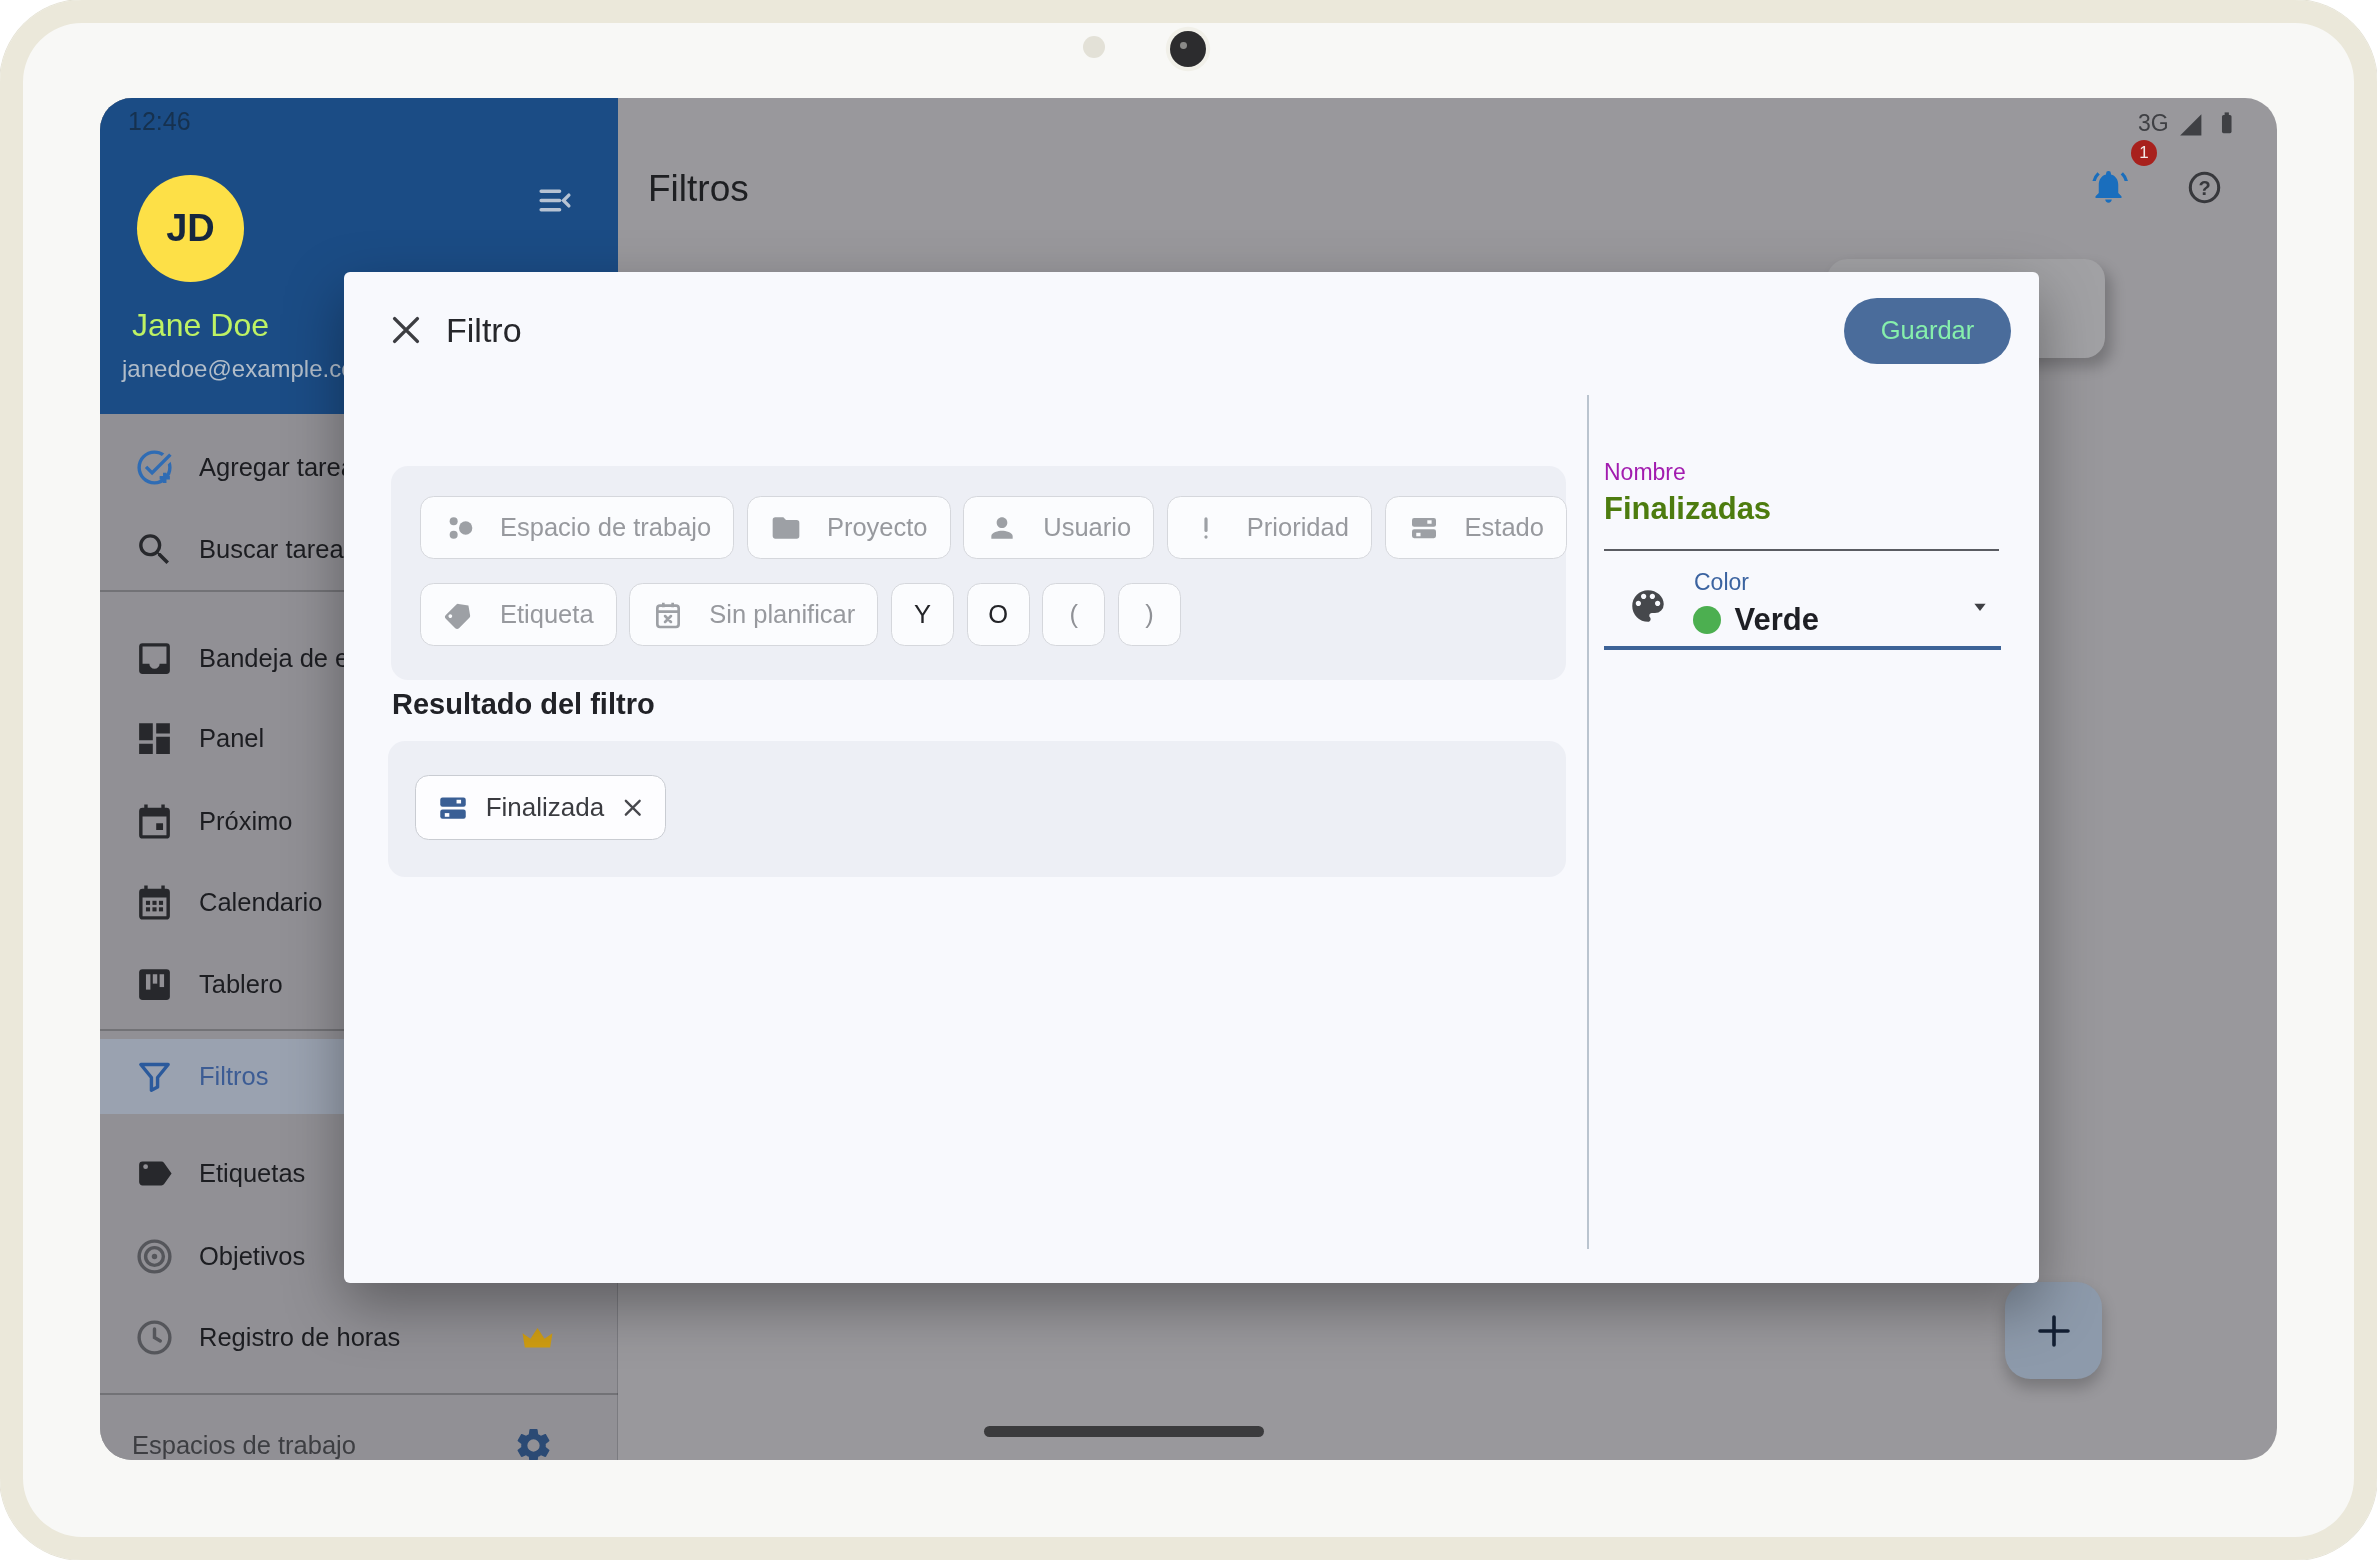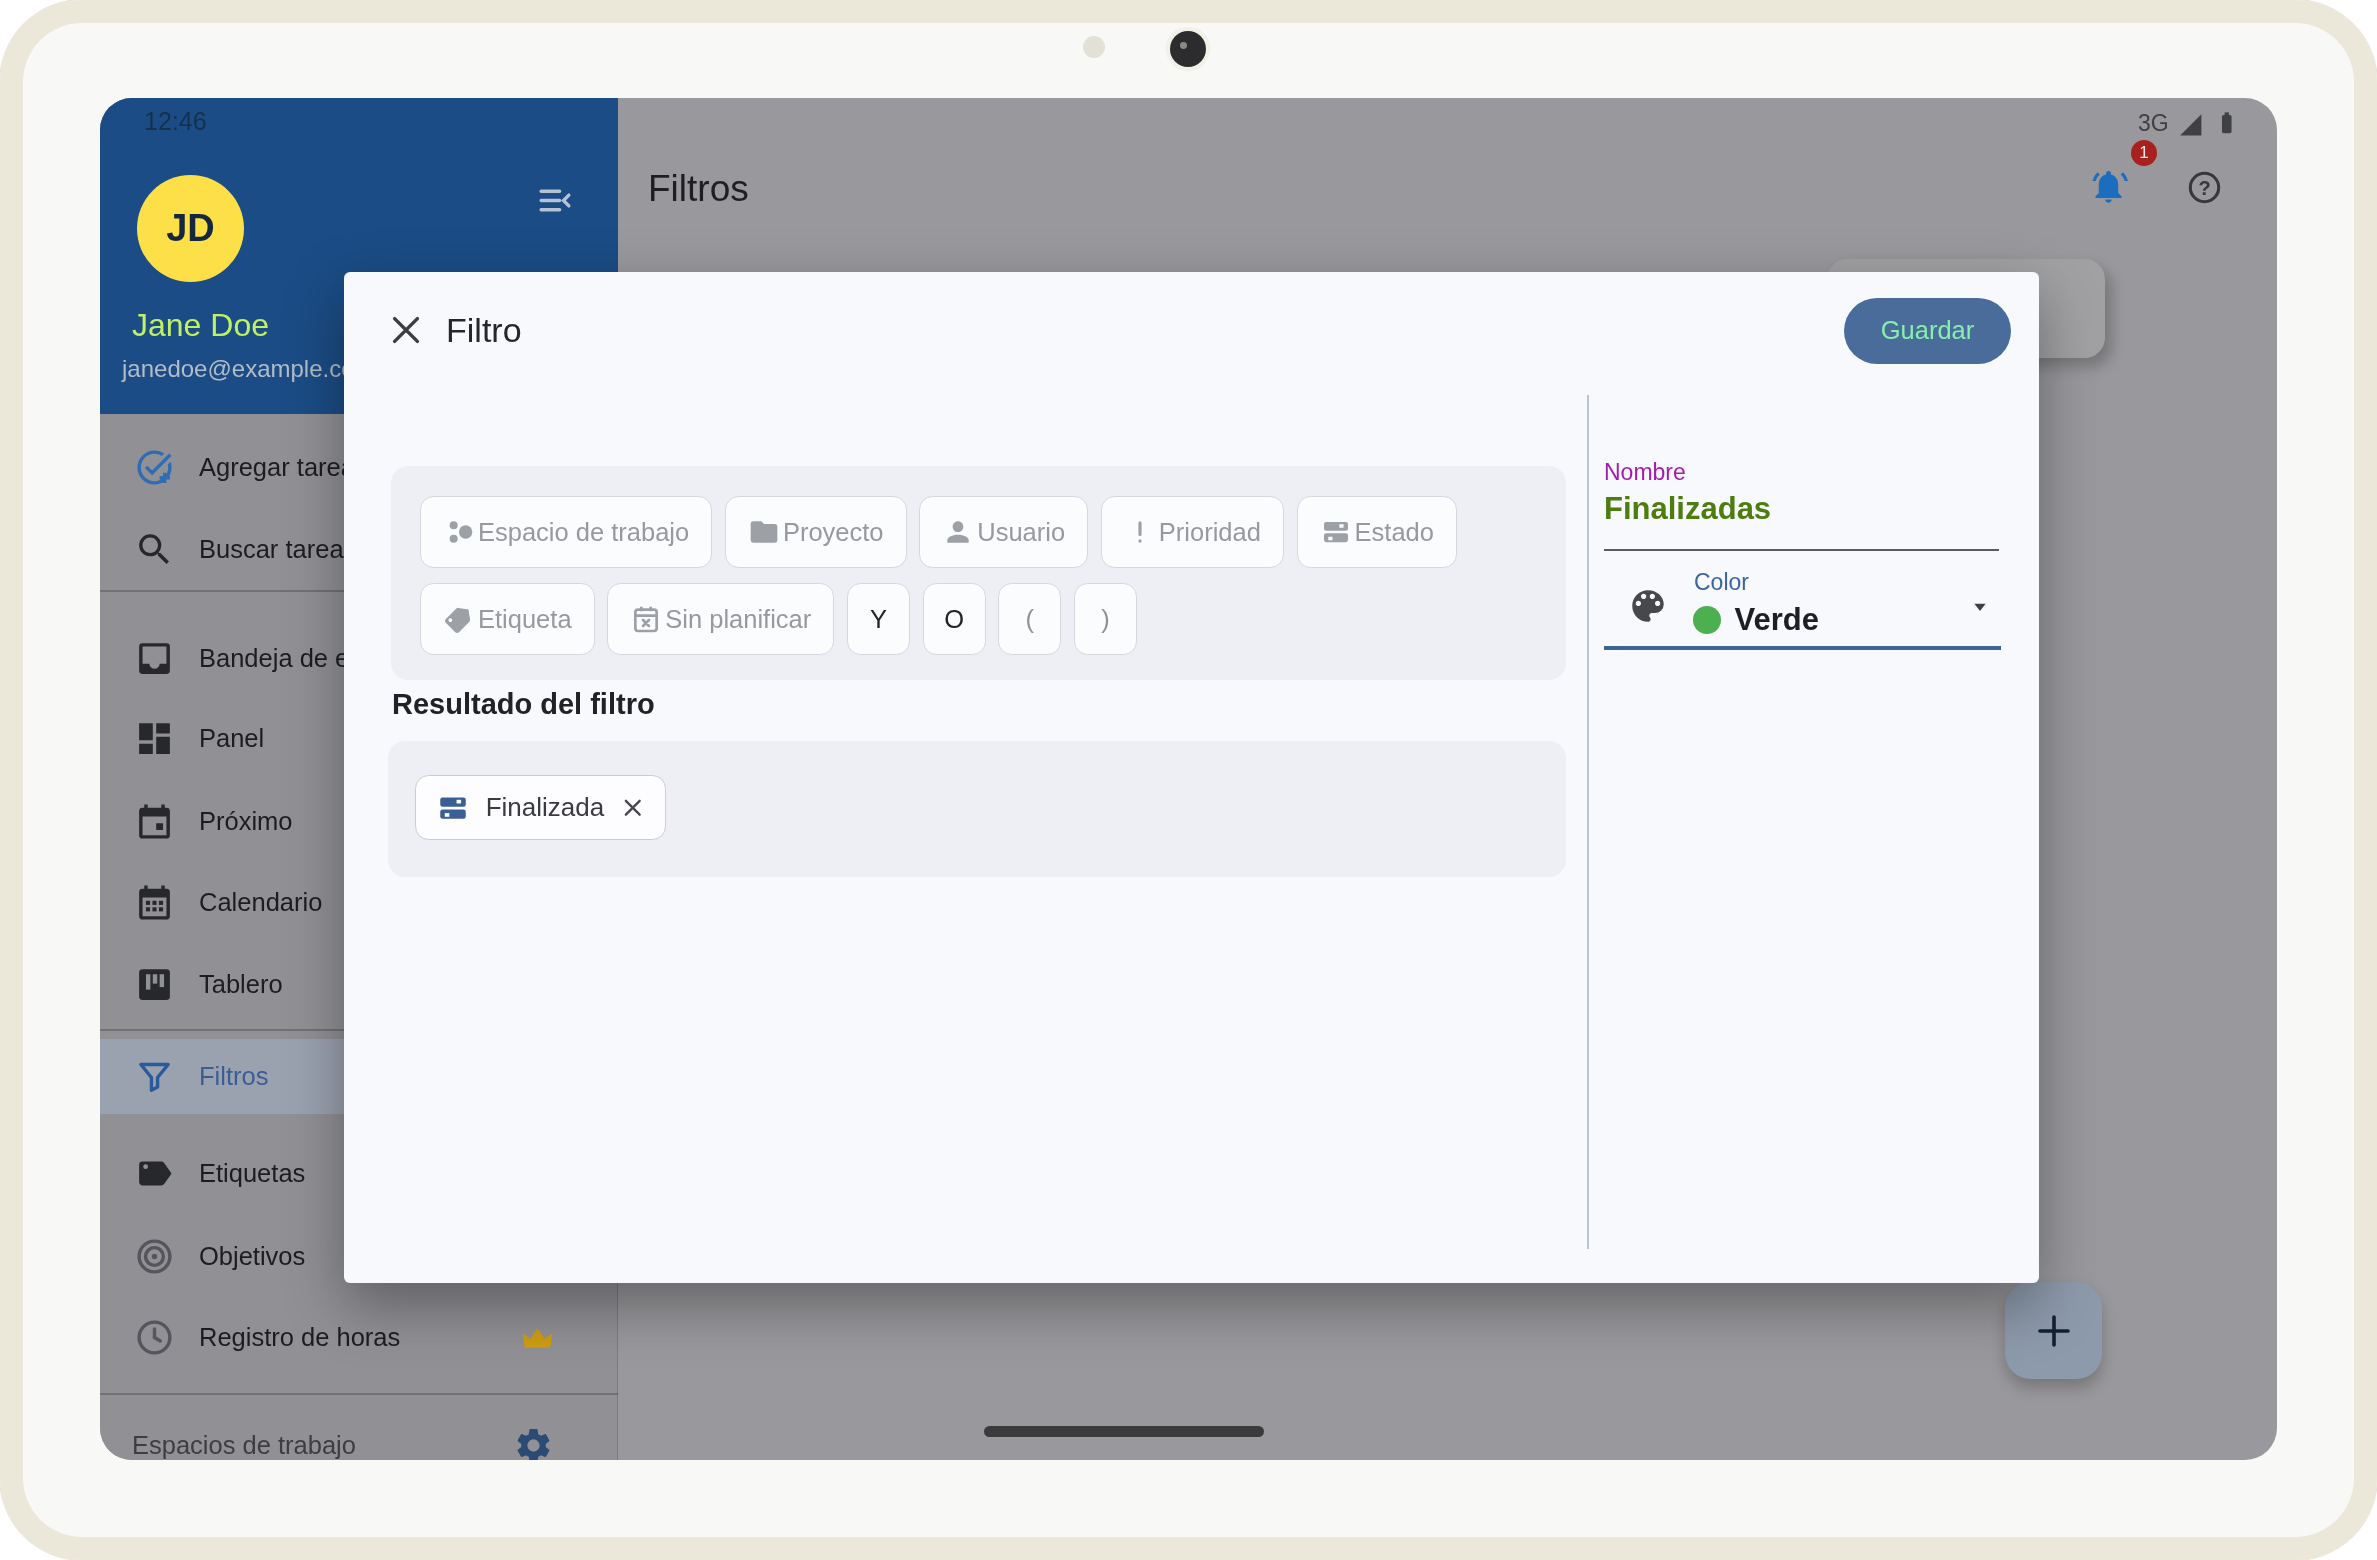"12:46" .time { margin-left: 16px -> none }
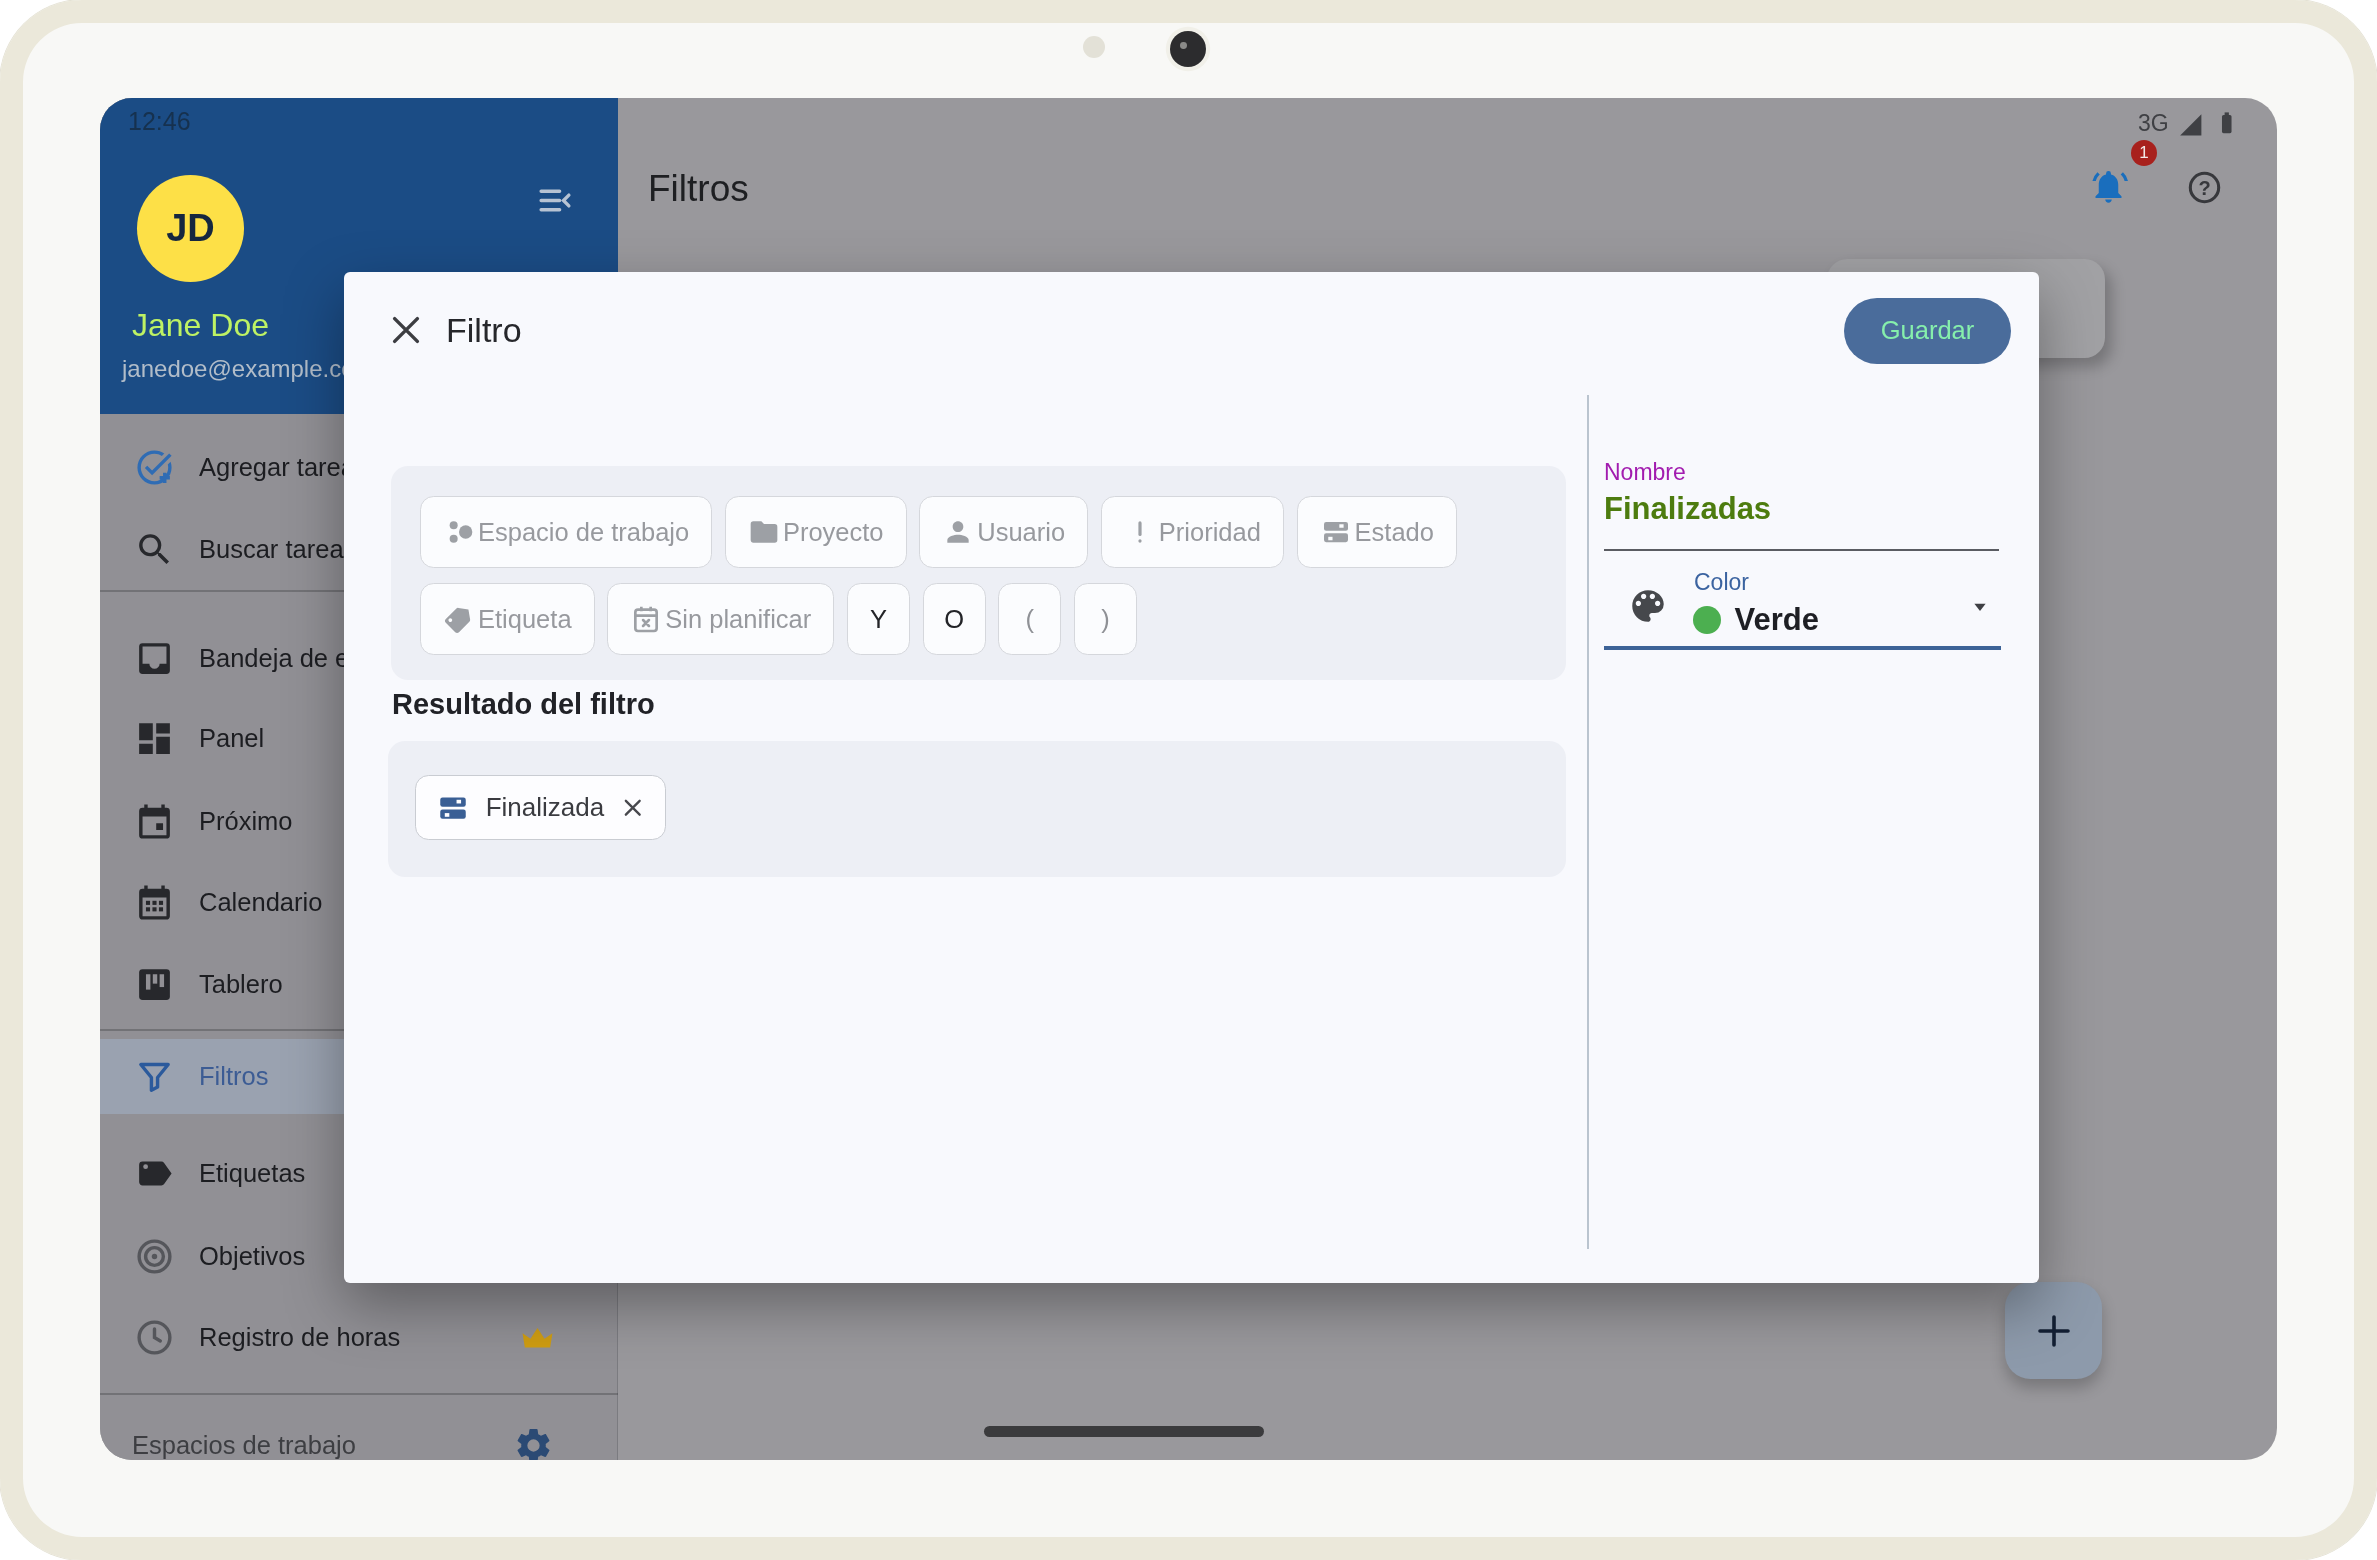"Espacio de trabajo" .chip { gap: 3px -> 25px; height: 72px -> 63px }
